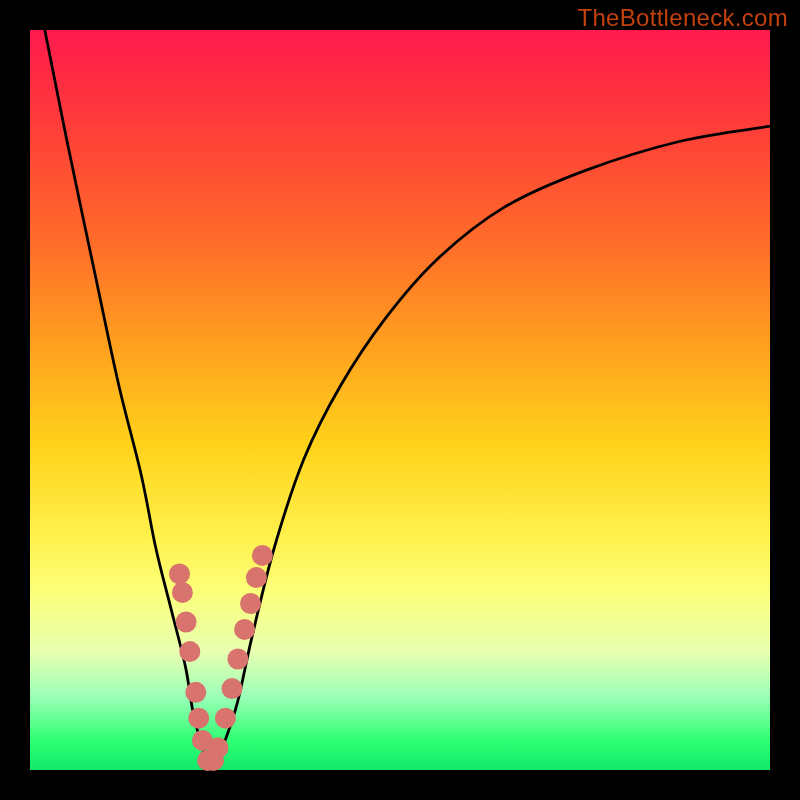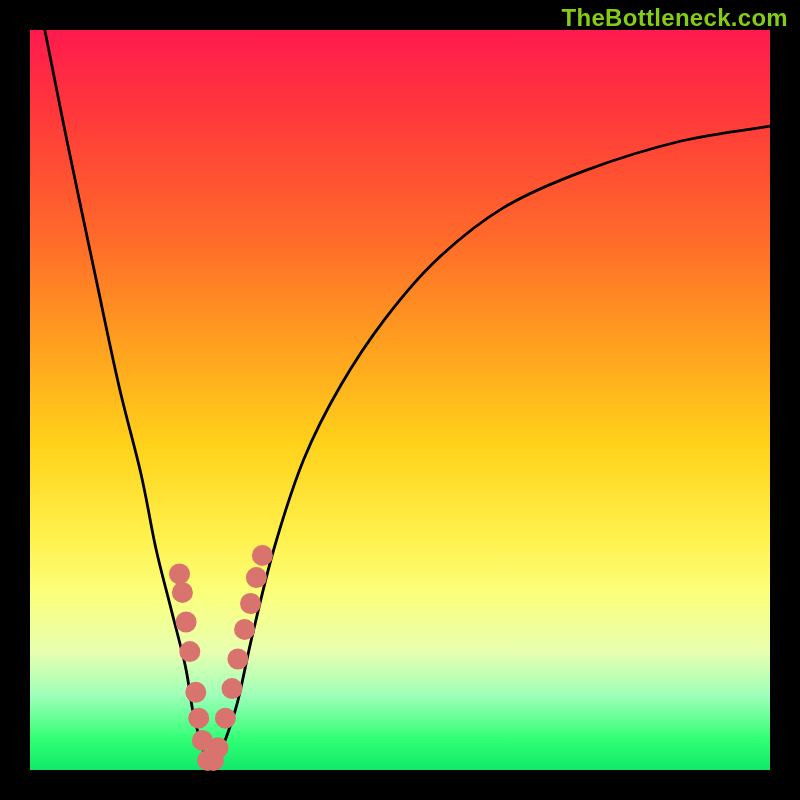"TheBottleneck.com" .watermark { color: #84cc16 -> #c2410c; font-weight: 700 -> 400 }
